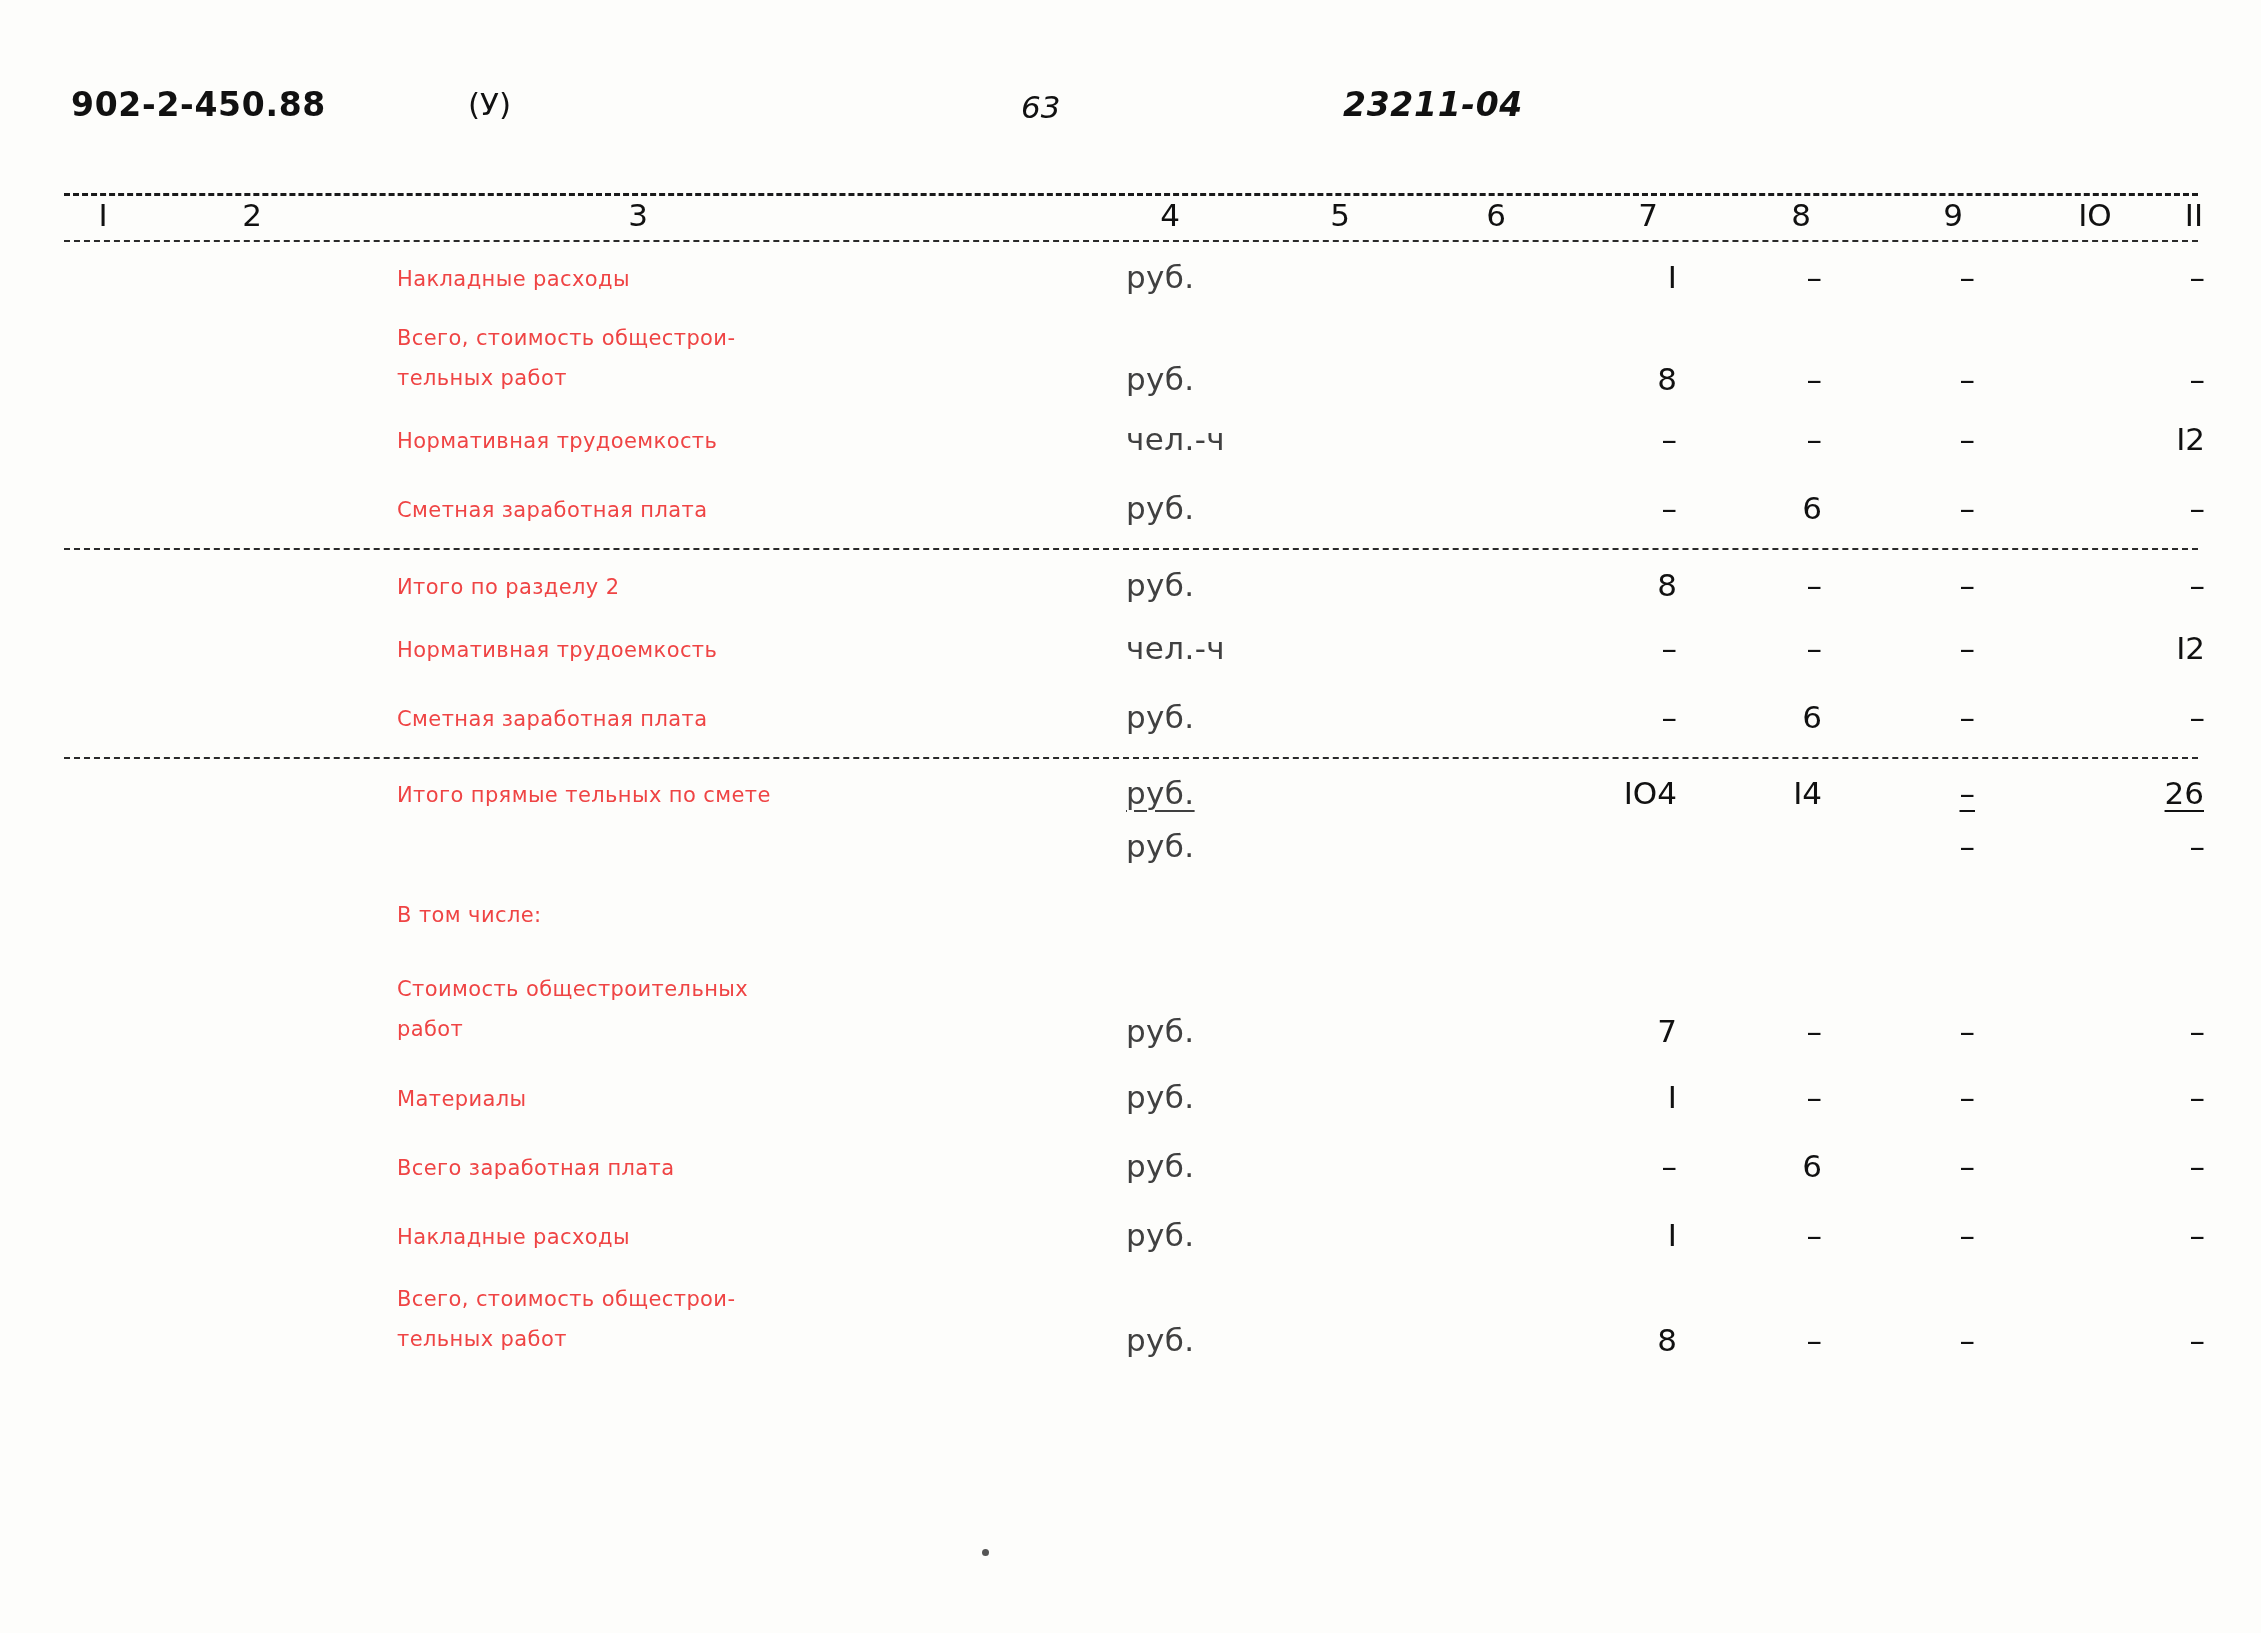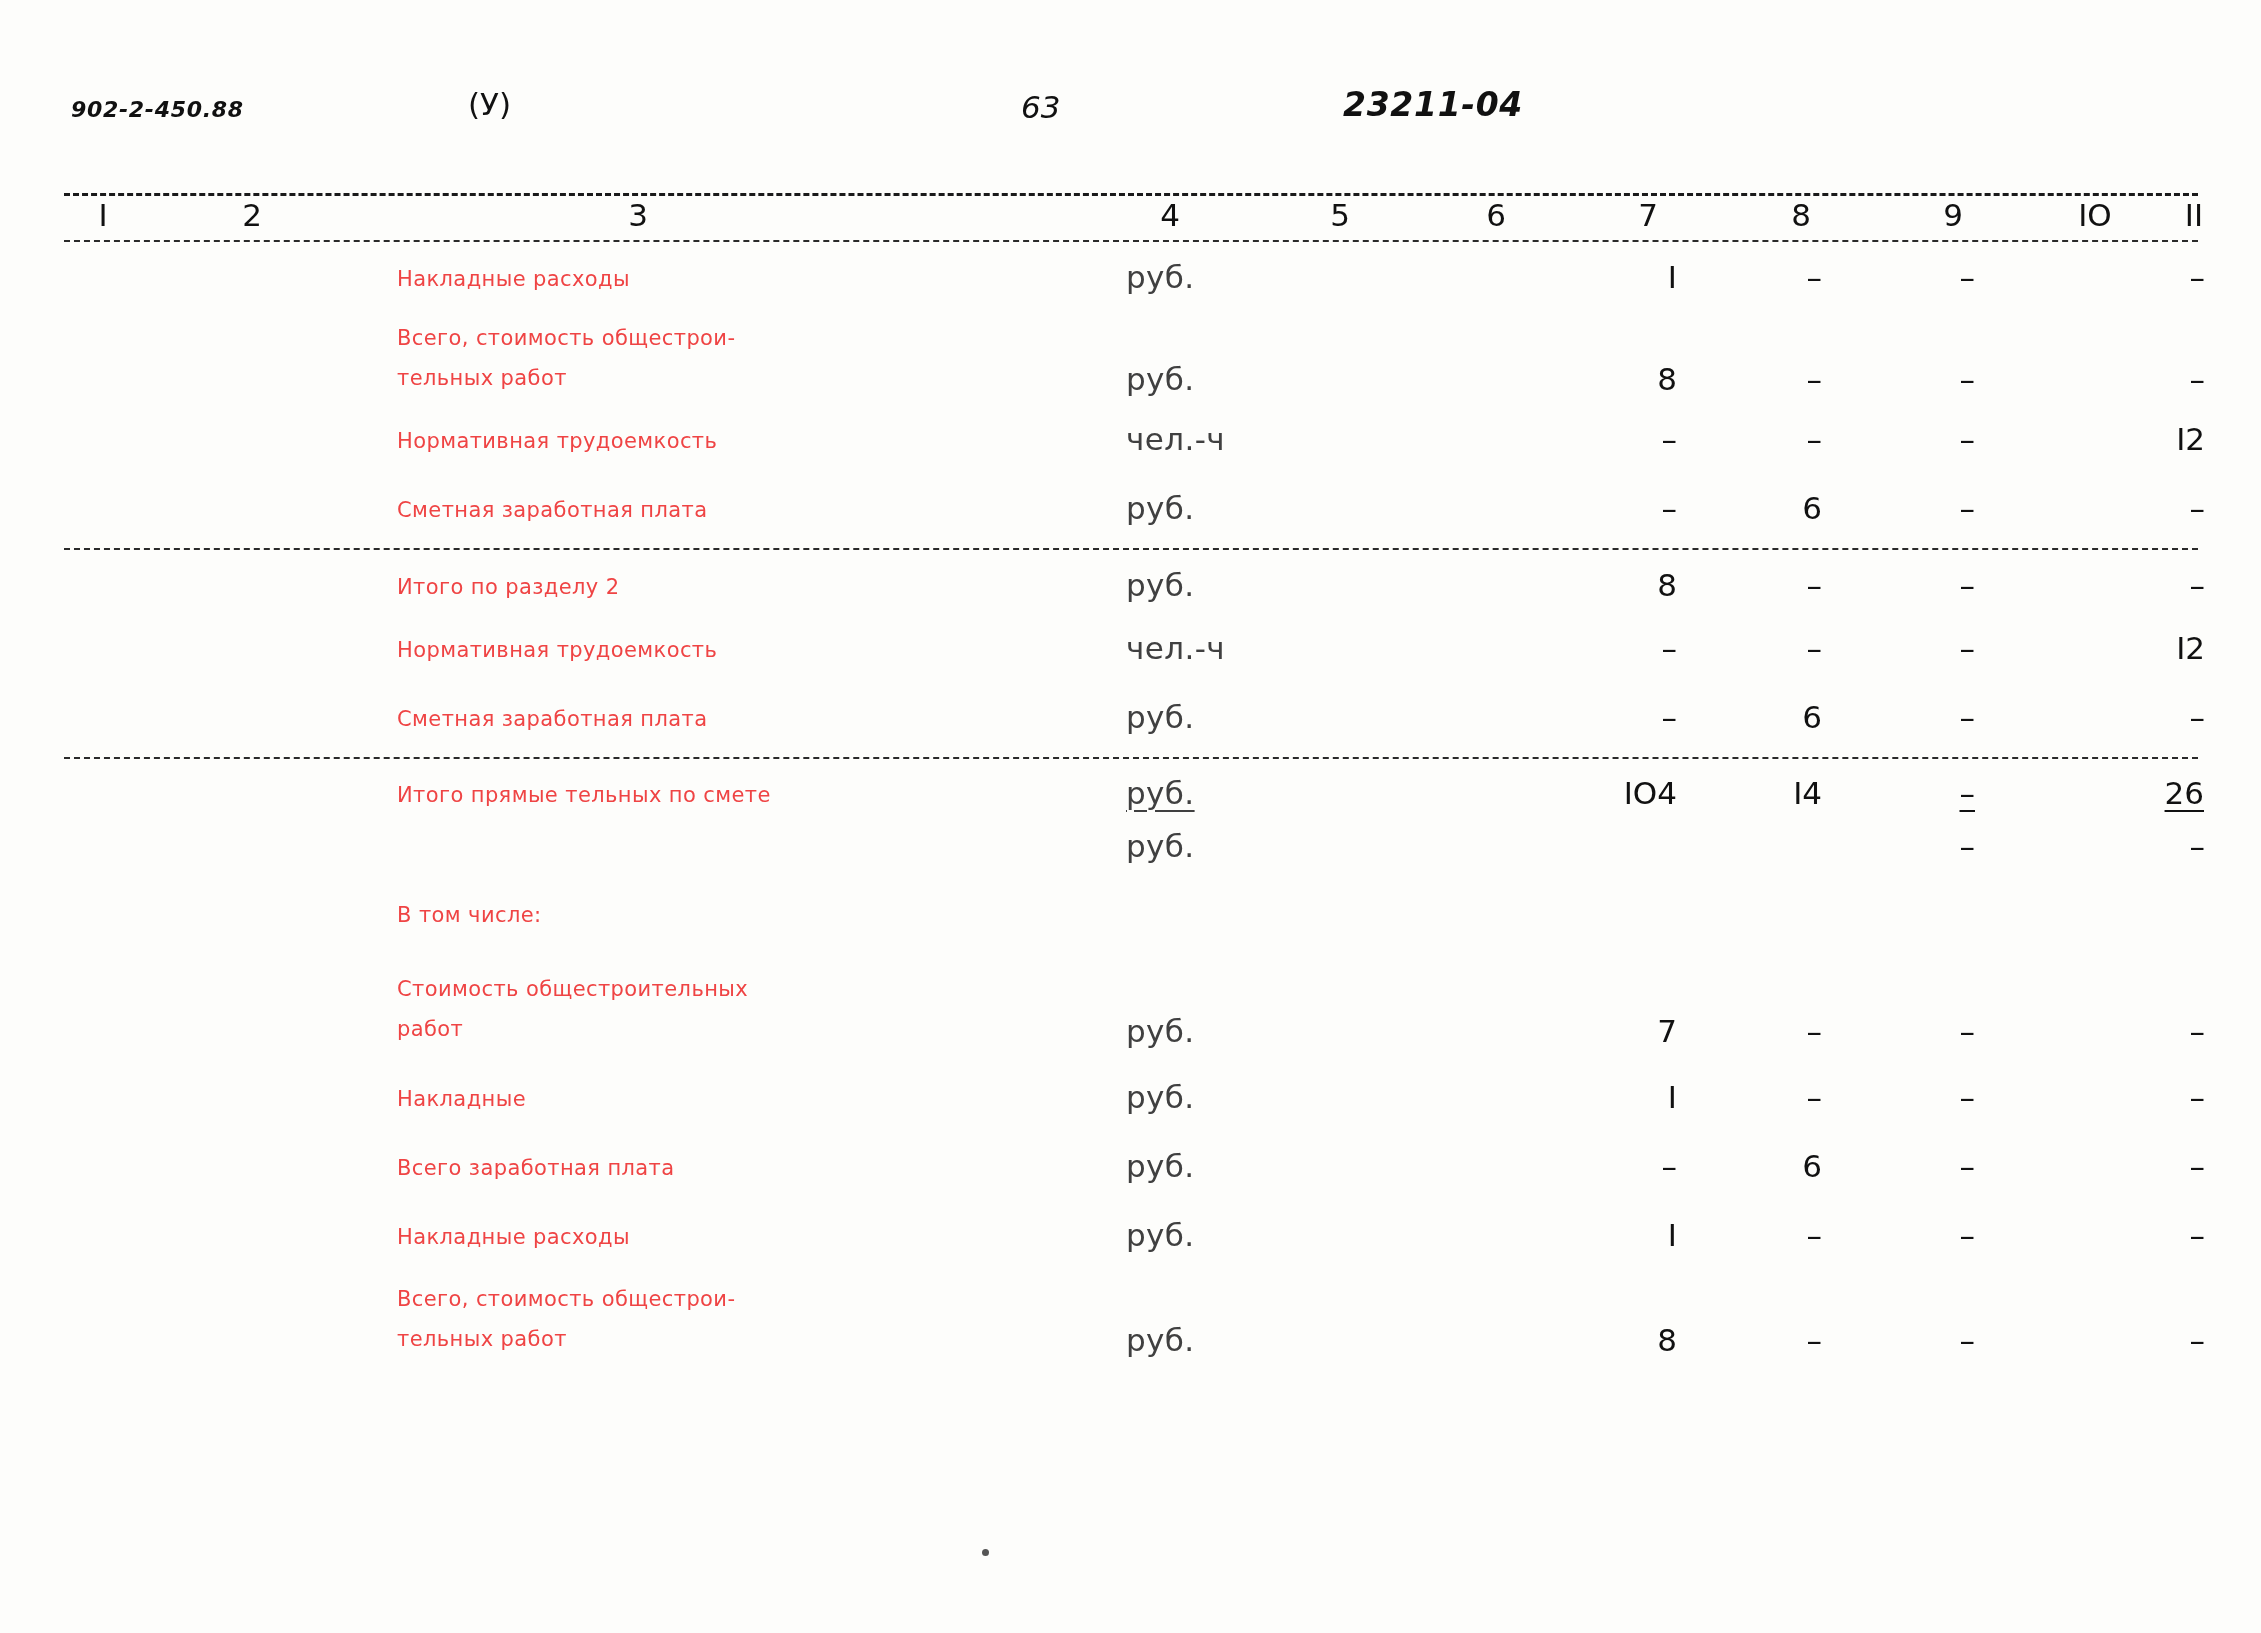"902-2-450.88" .hdr-code { font-size: 22px -> 33px; font-style: italic -> none; top: 12px -> 0 }
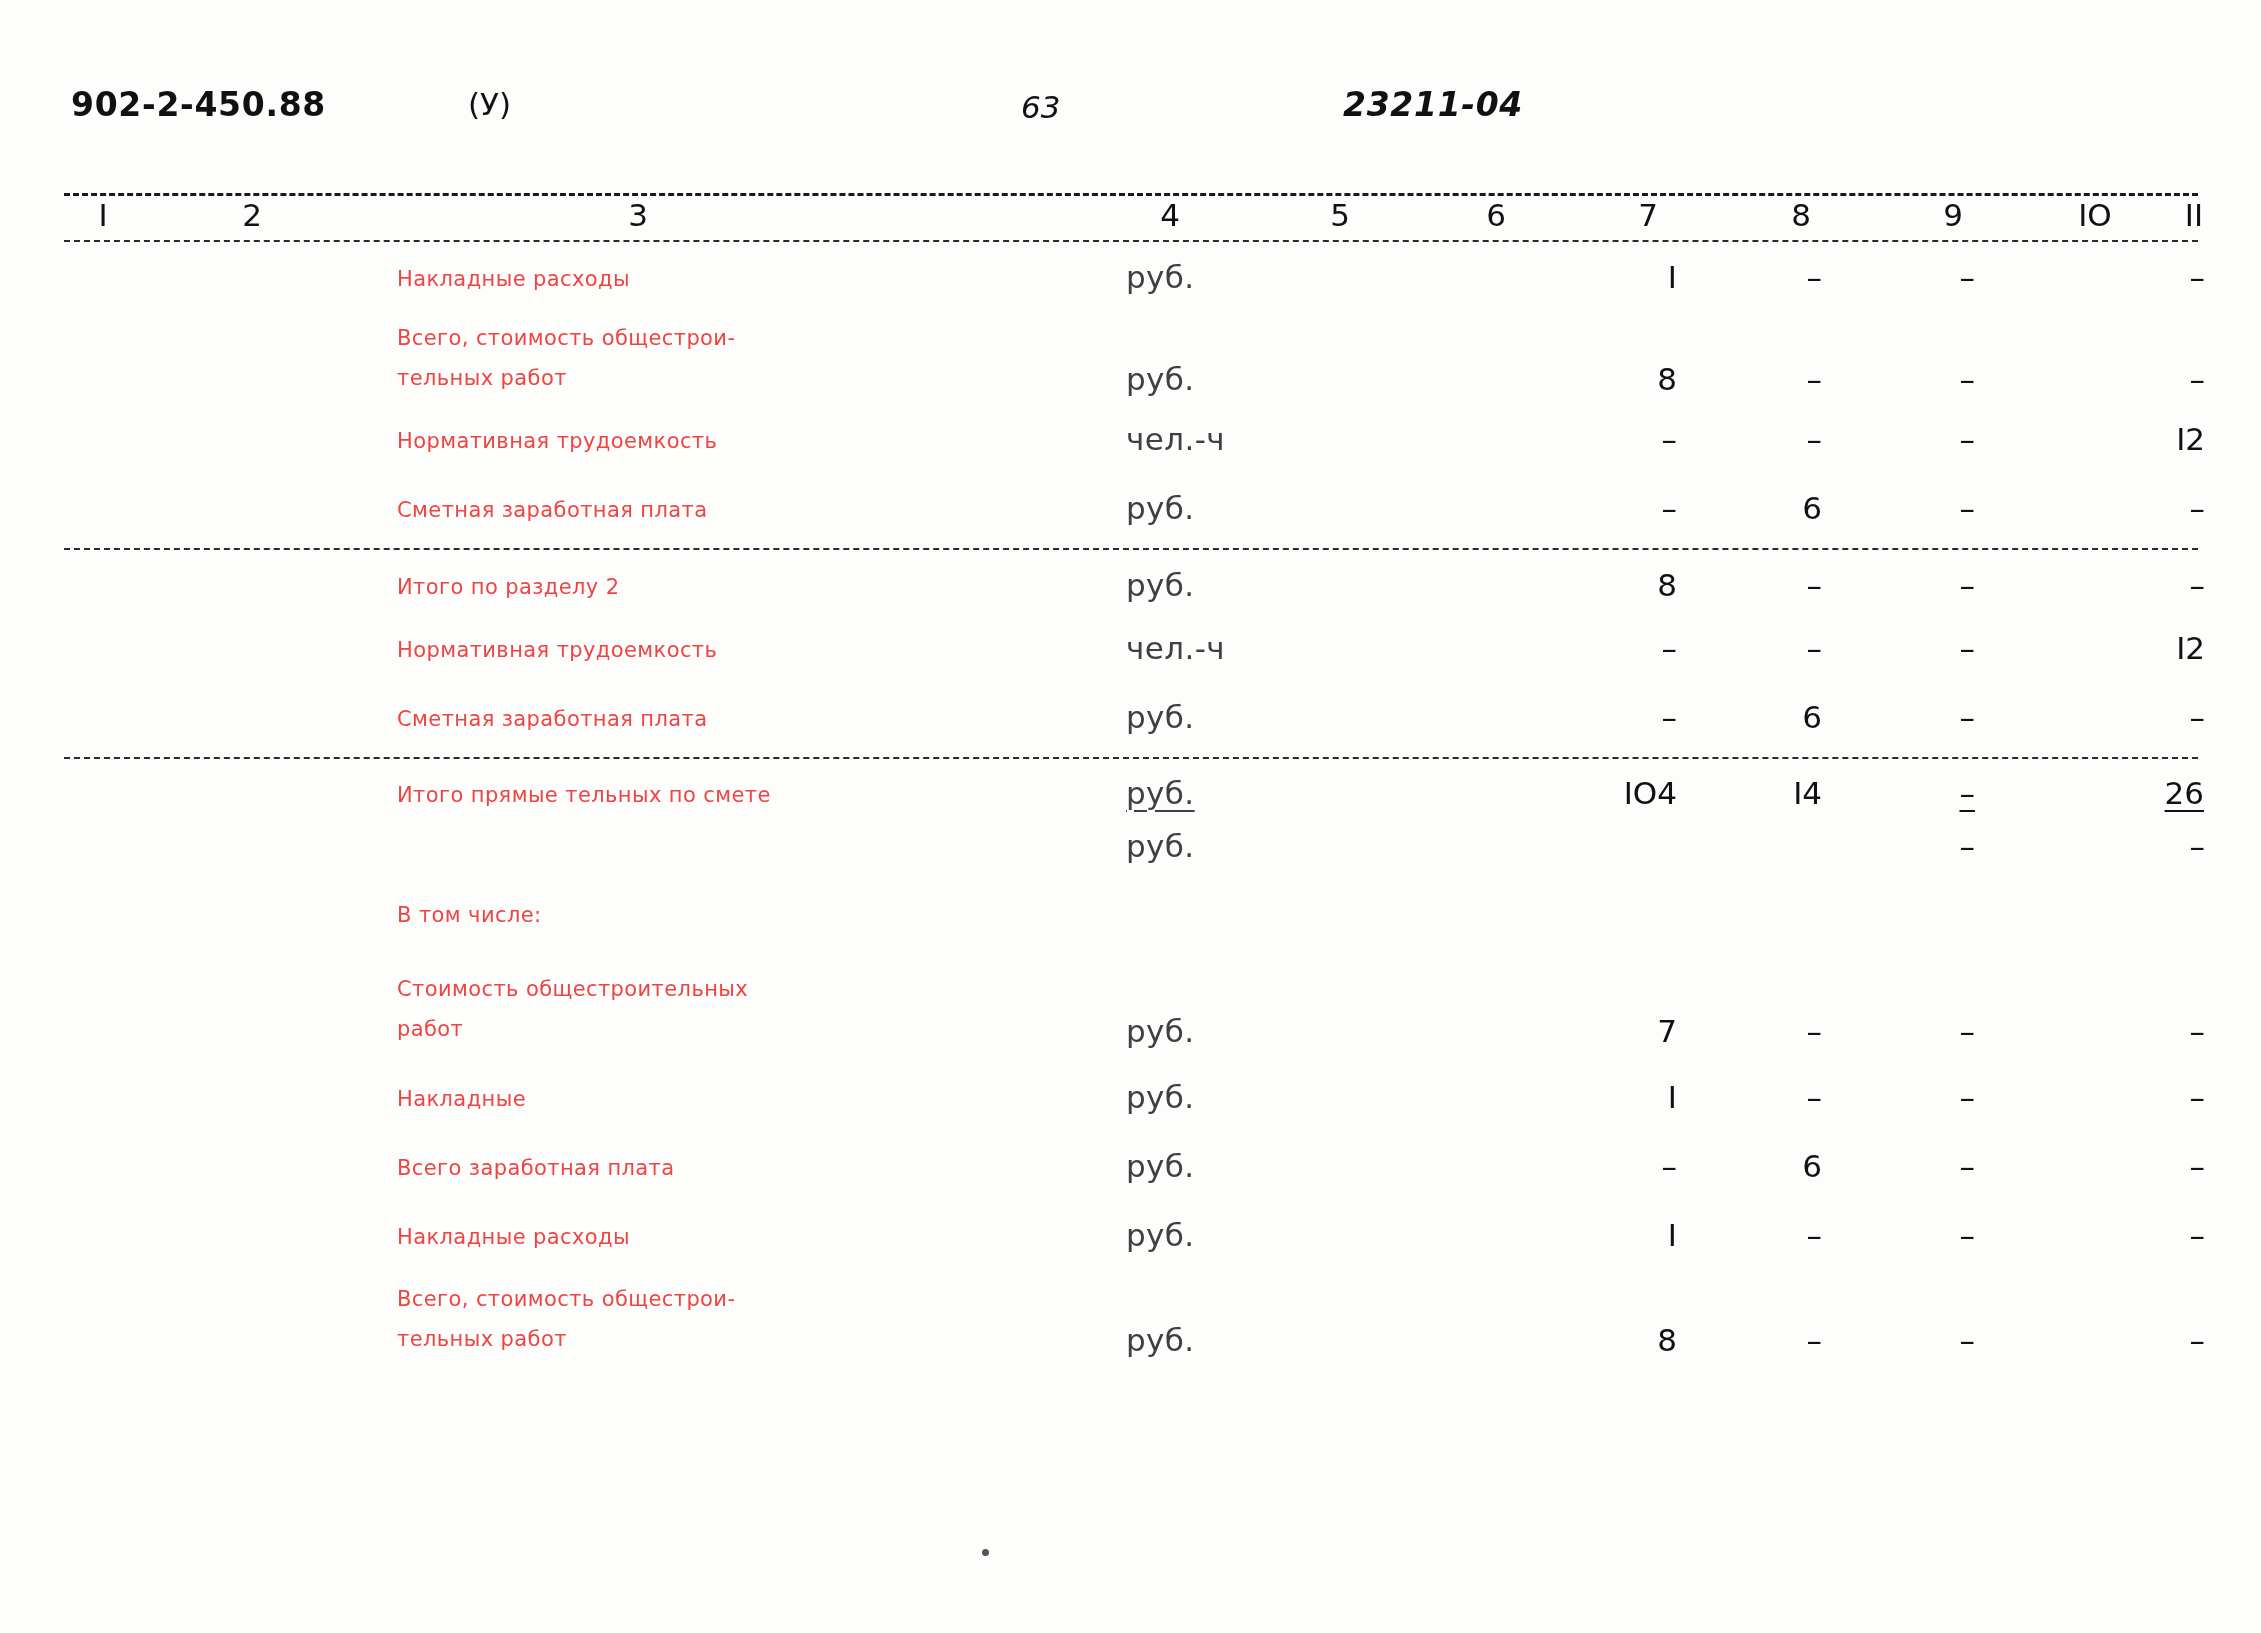"Накладные" span.cell-name { text: Накладные -> Материалы }
